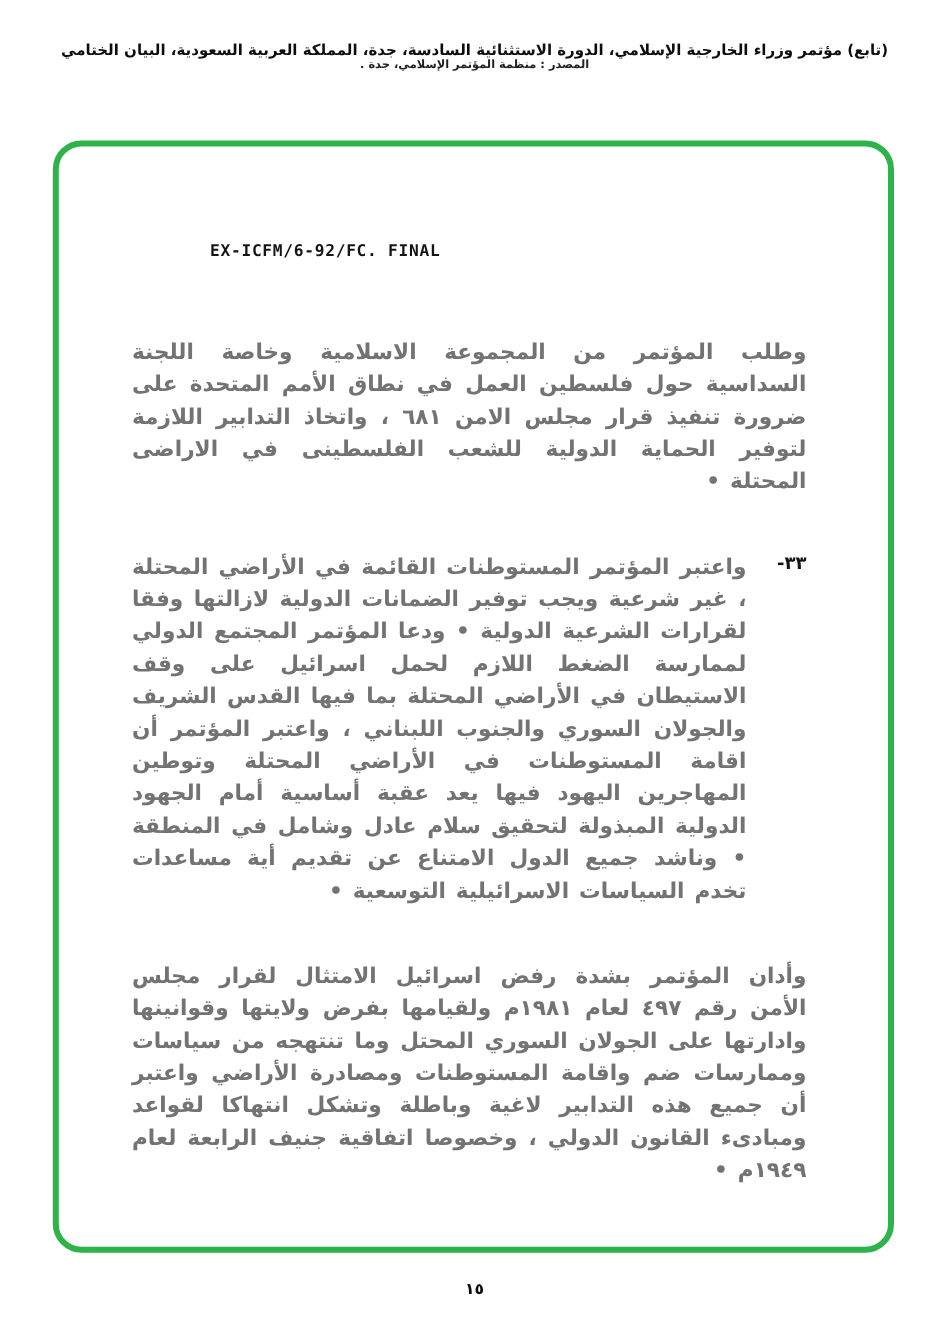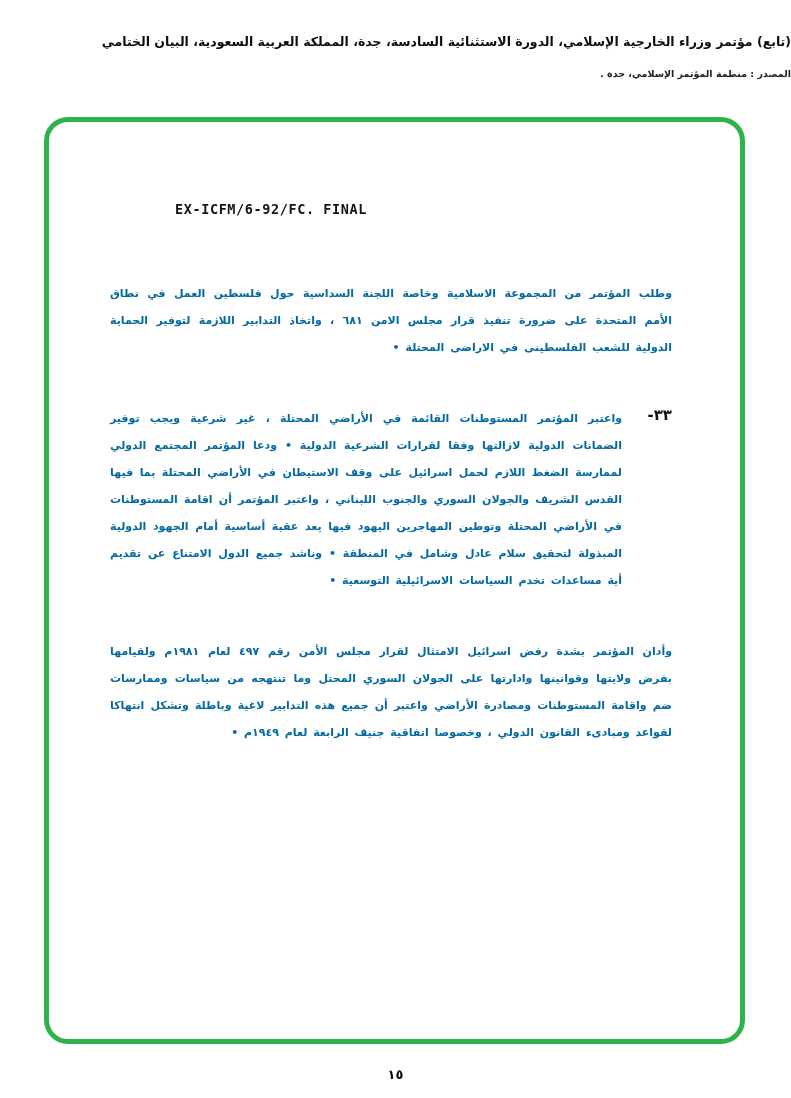"(تابع) مؤتمر وزراء الخارجية الإسلامي،" .page-header { text-align: none -> center }
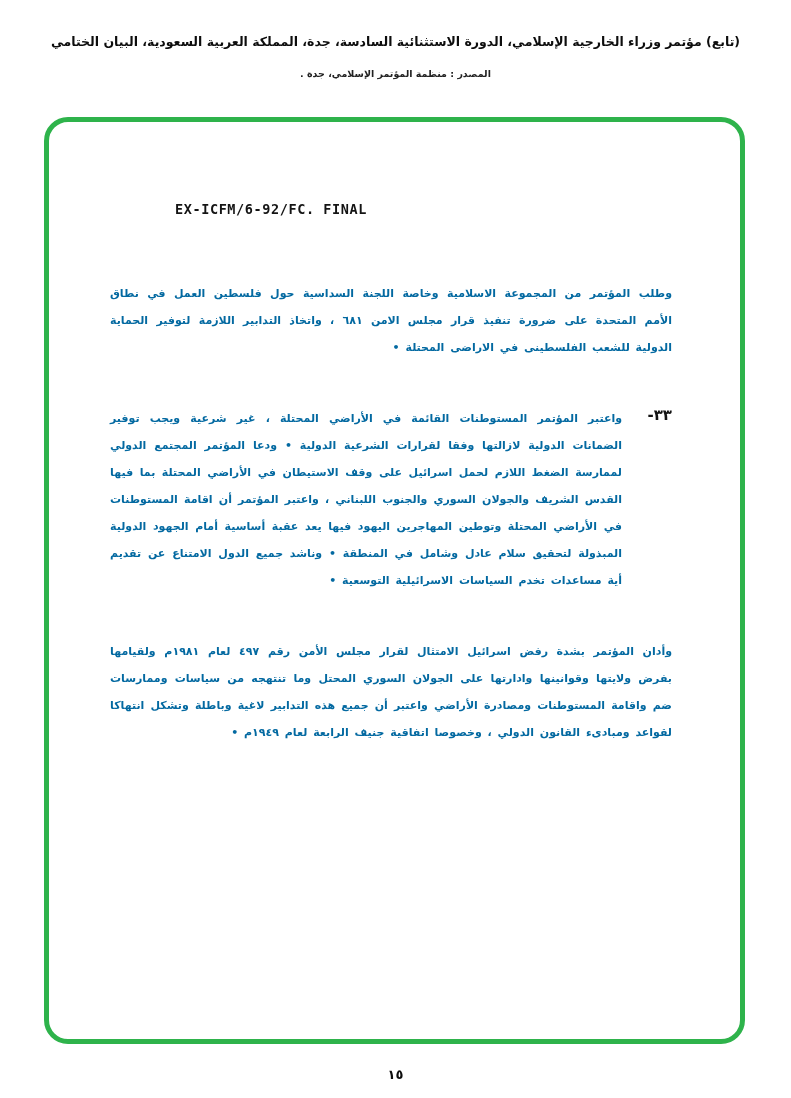"المصدر : منظمة المؤتمر الإسلامي،" .header-source { margin-top: 19px -> none }
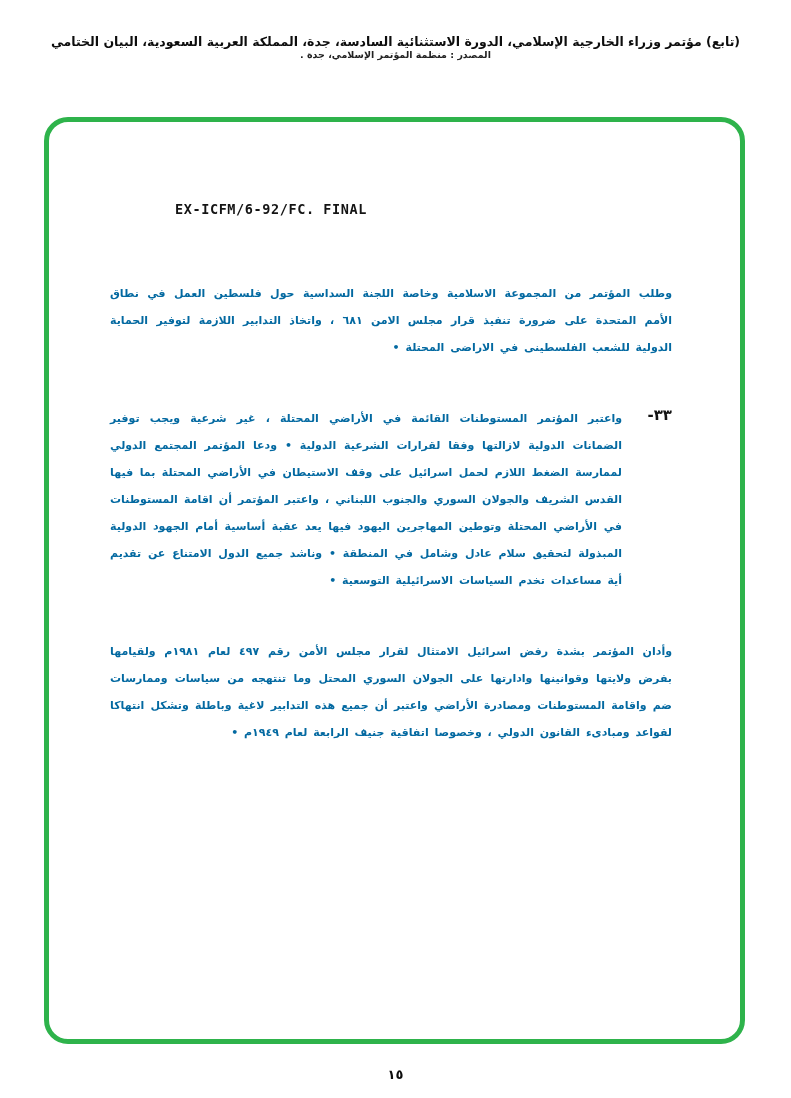"وطلب المؤتمر من المجموعة الاسلامية" .para-text { color: #0369a1 -> #737373; font-size: 11px -> 18px }
